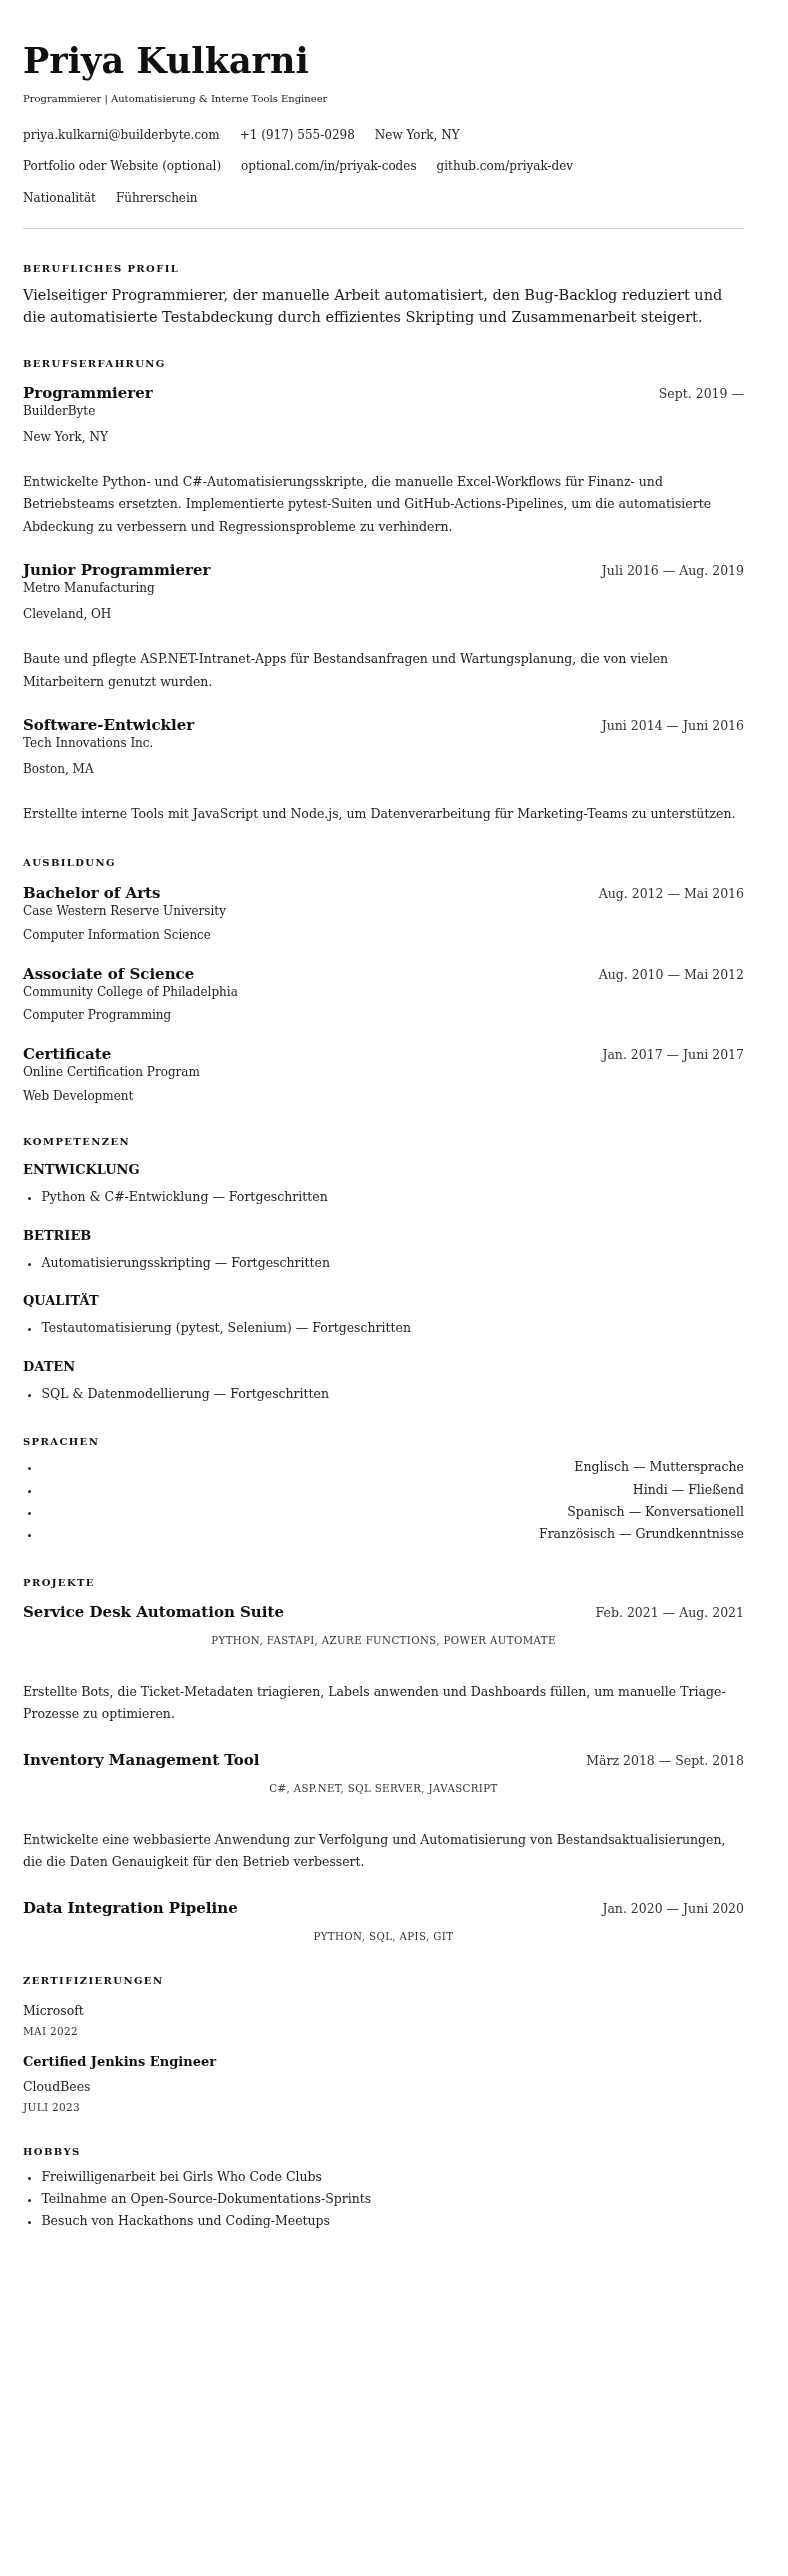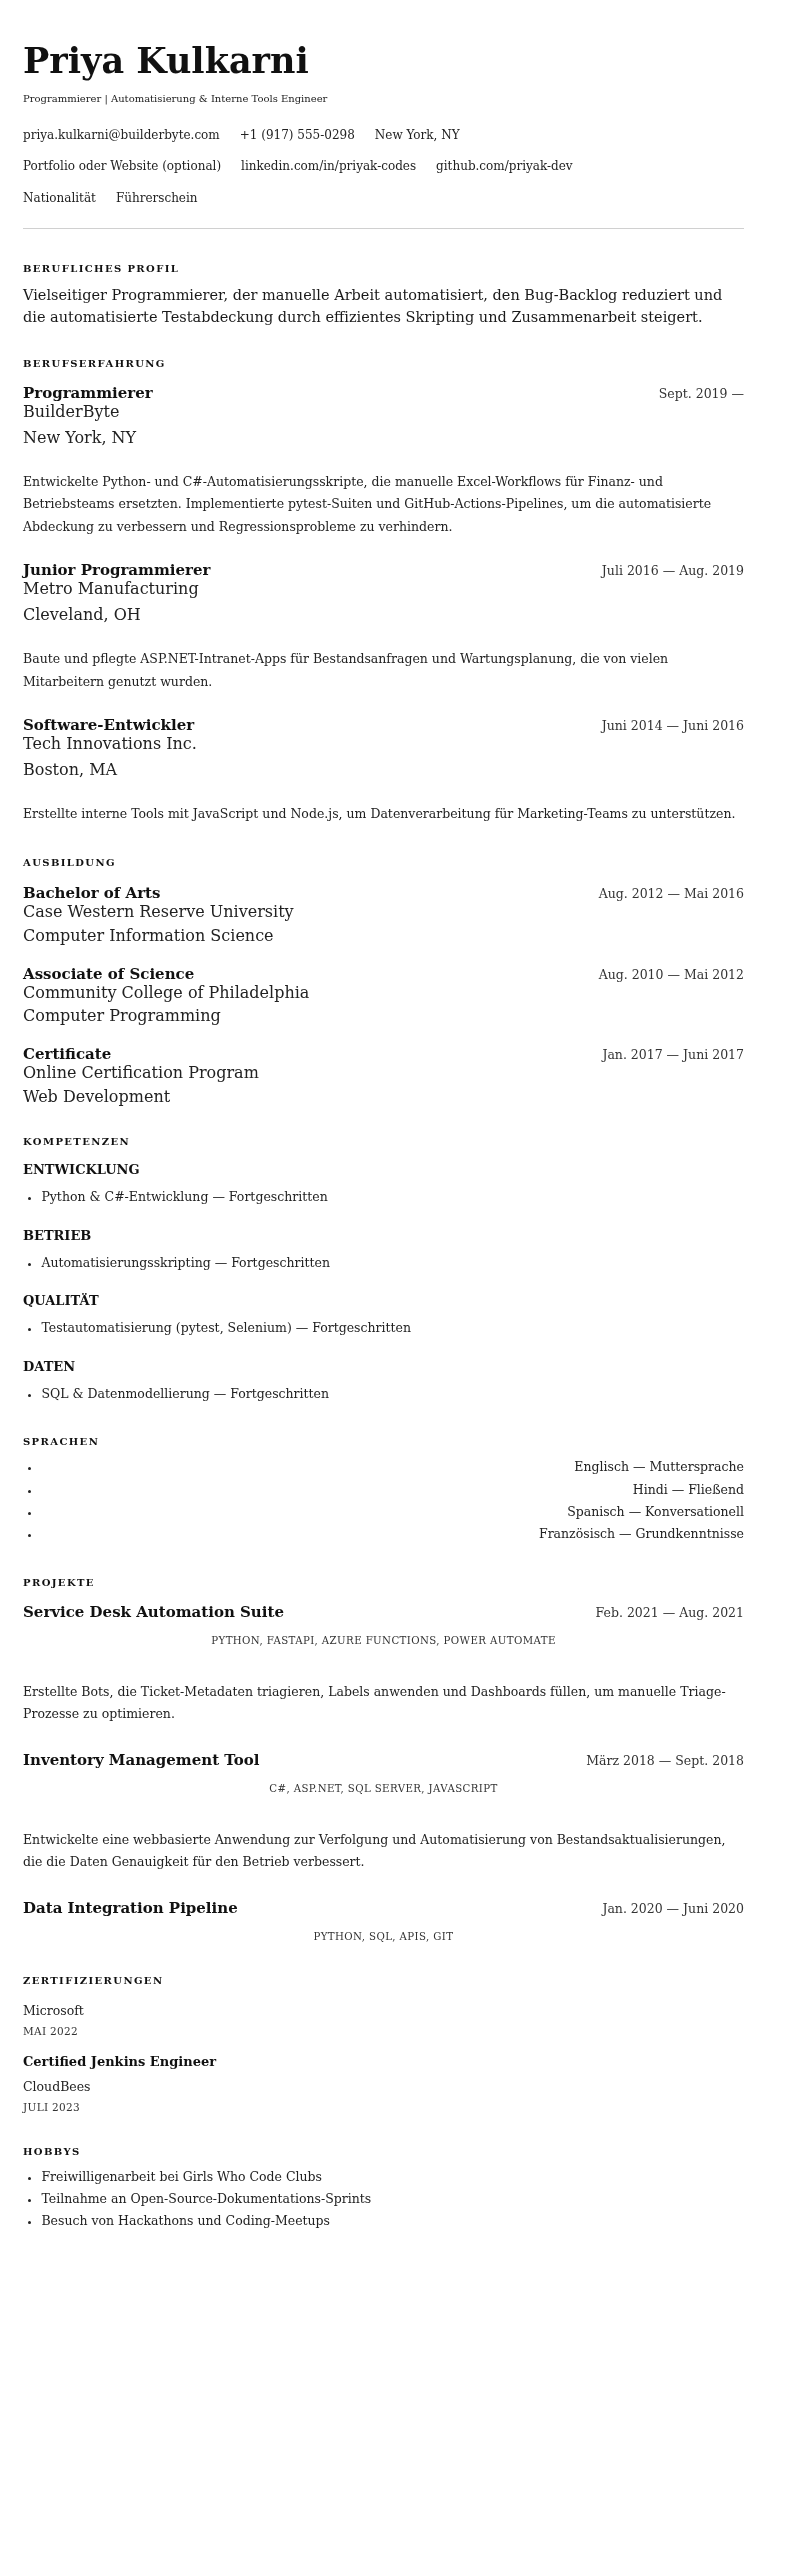"linkedin.com/in/priyak-codes" span { text: linkedin.com/in/priyak-codes -> optional.com/in/priyak-codes }
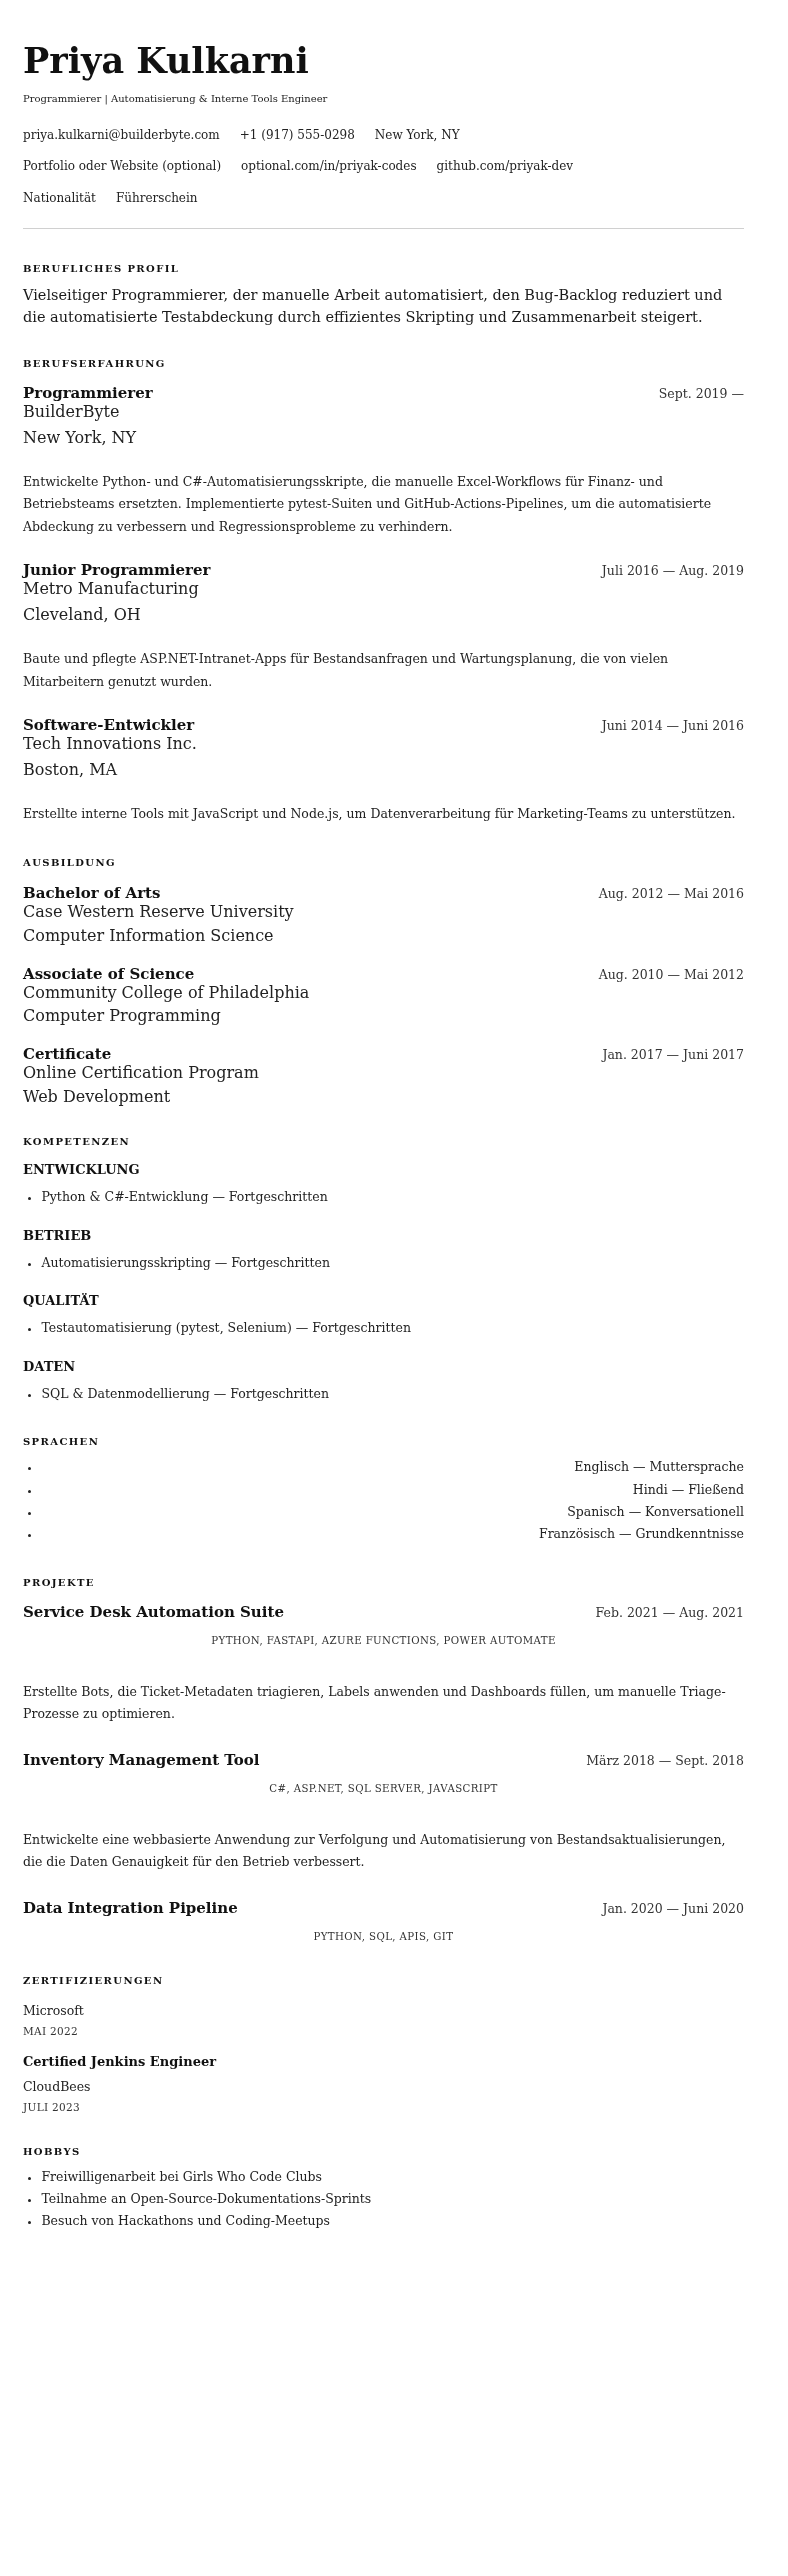"BuilderByte" .entry-sub { font-size: 16px -> 12px }
